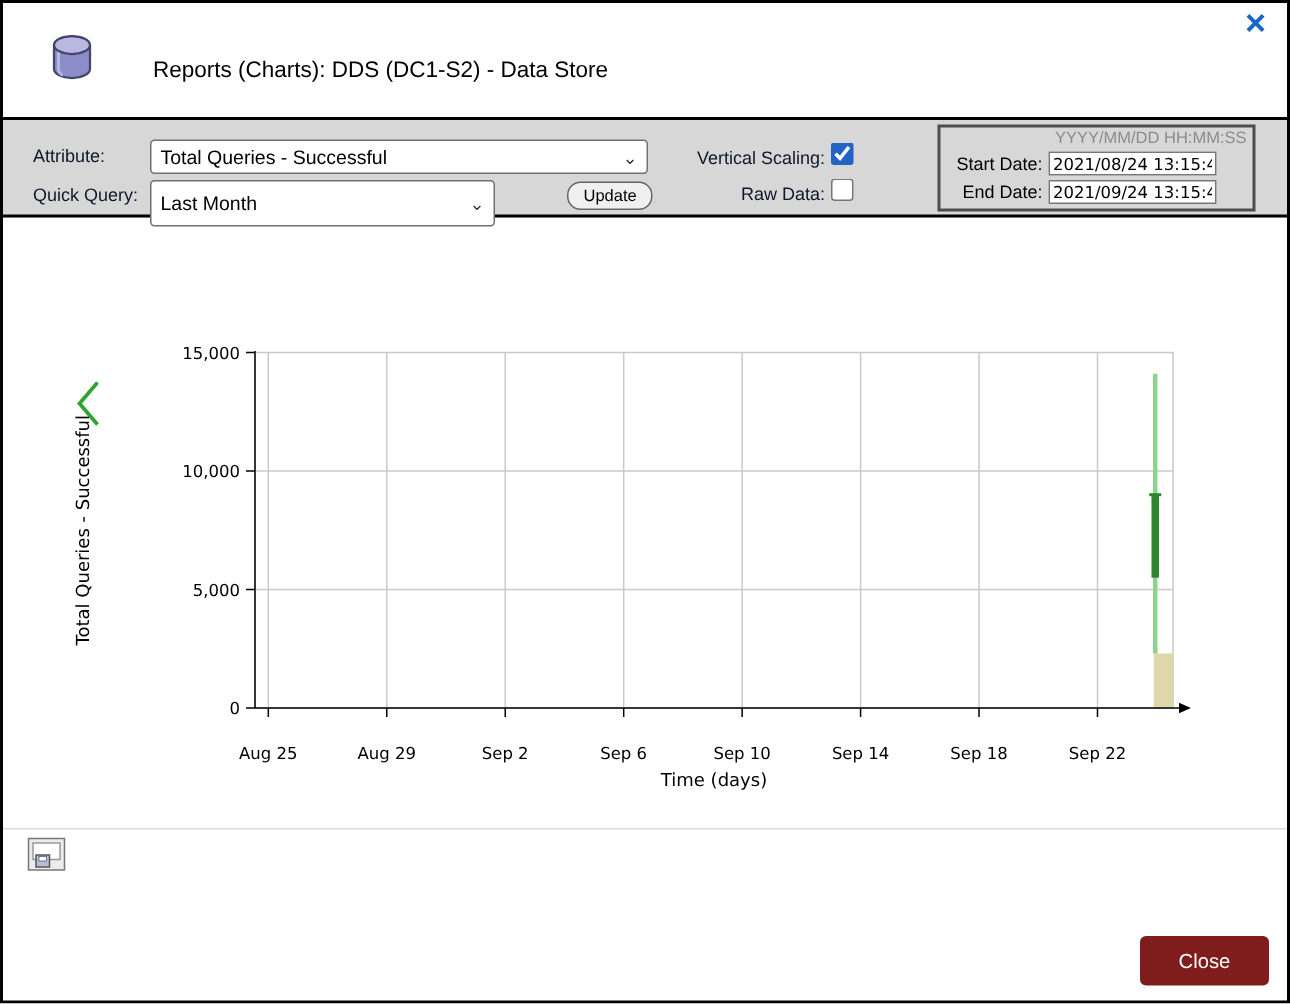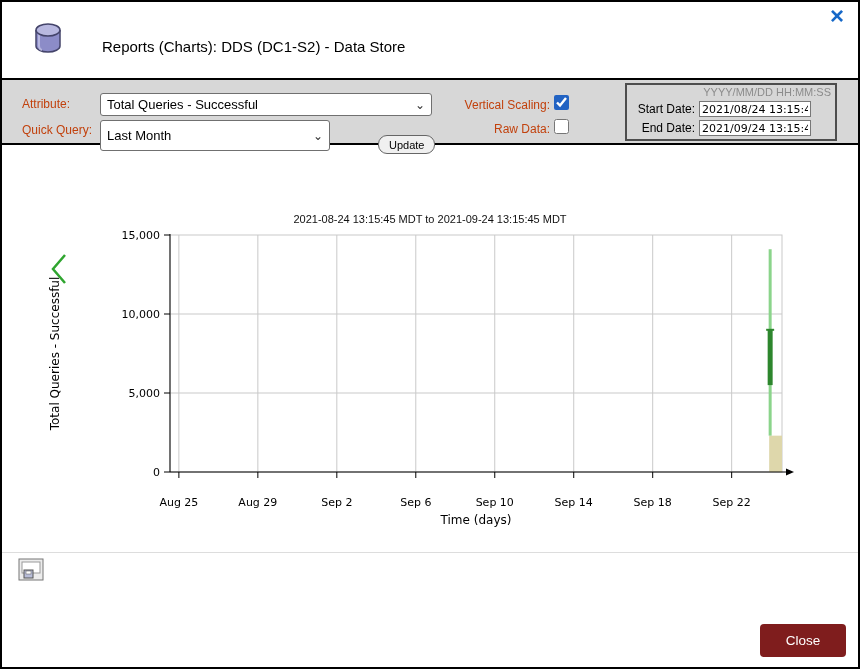"Attribute:" .lbl { color: #c2410c -> #0f172a }
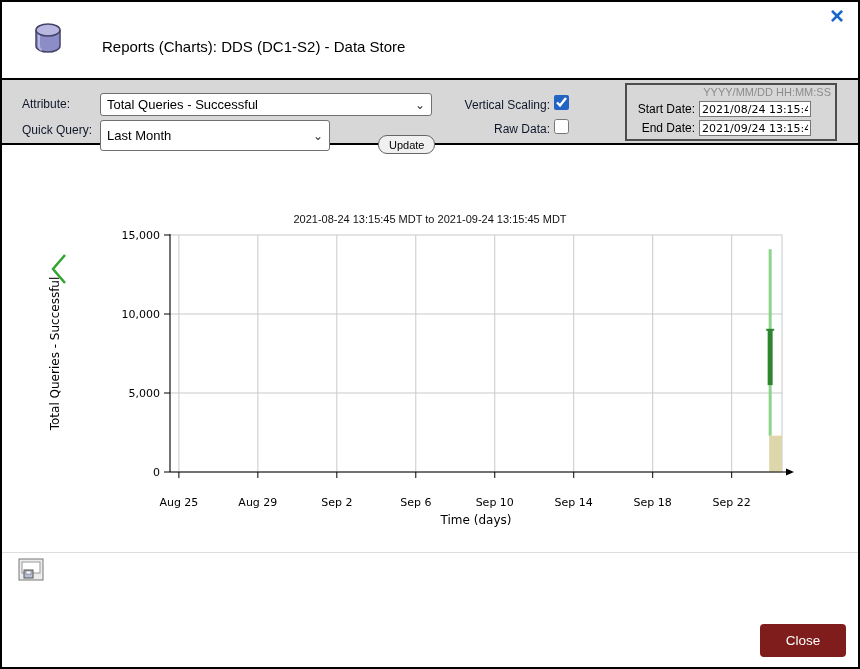"Update" .update-btn { margin-top: 14px -> none }
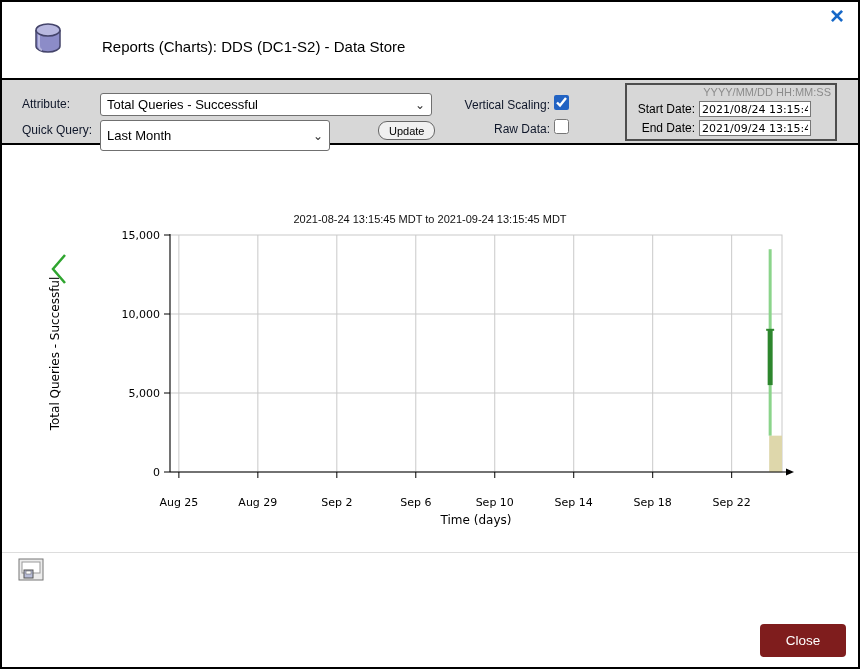"2021-08-24 13:15:45 MDT to 2021-09-24" div.chart-subtitle { html: <div>2021-08-24 13:15:45 MDT to 2021-09-24 13:15:45 MDT</div> -> none }
